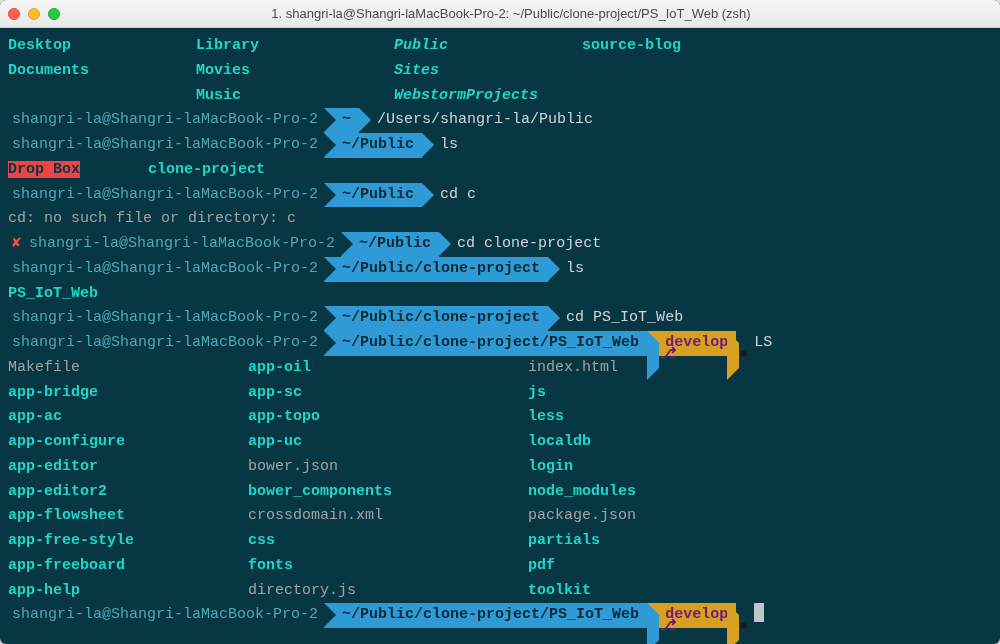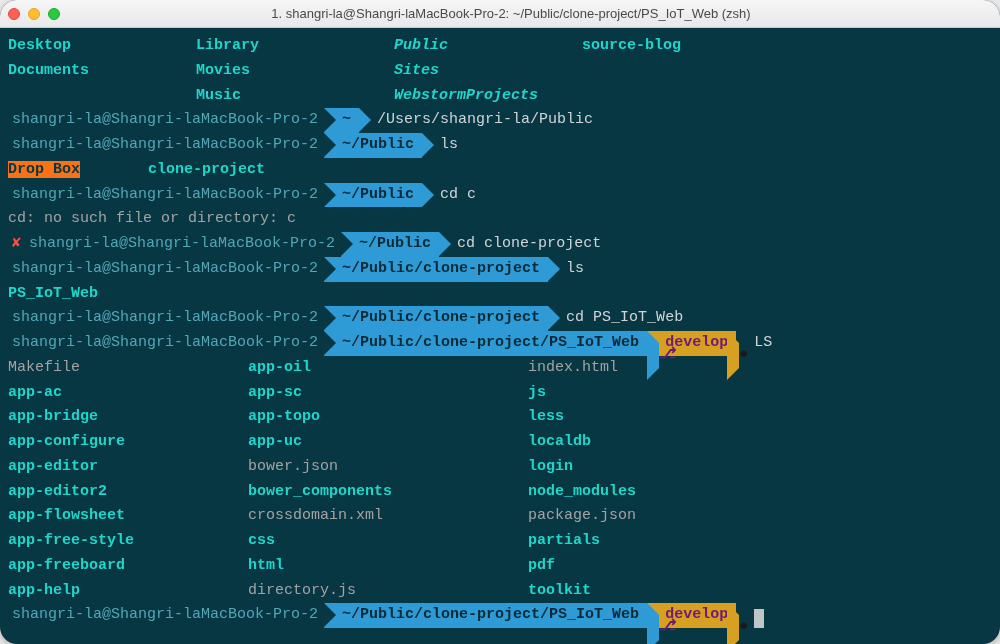"1. shangri-la@Shangri-laMacBook-Pro-2:" .window { border-radius: 17px -> 6px }
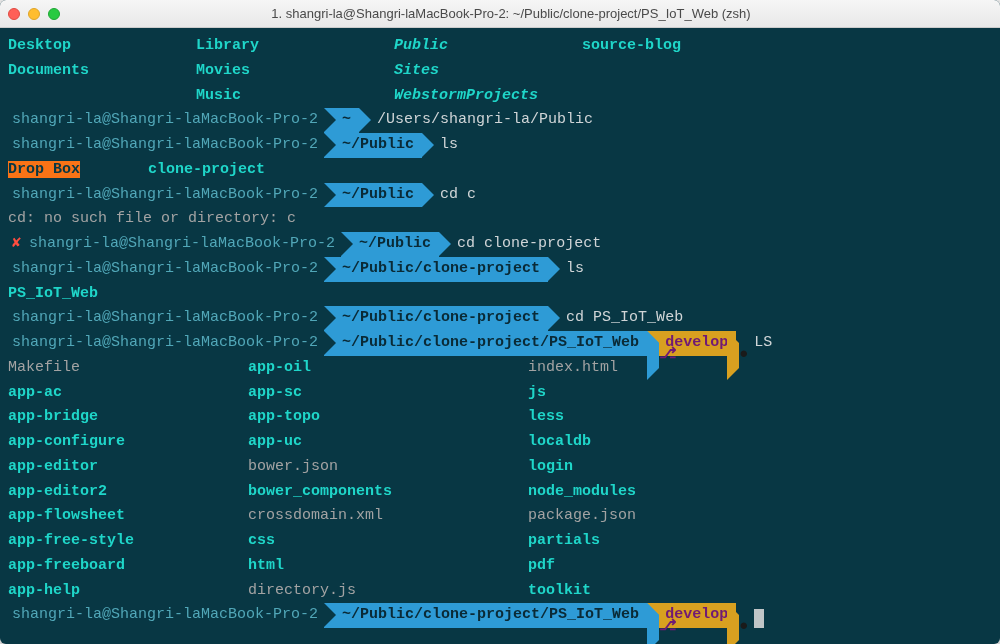"shangri-la@Shangri-laMacBook-Pro-2" .prompt-line { align-items: flex-end -> flex-start }
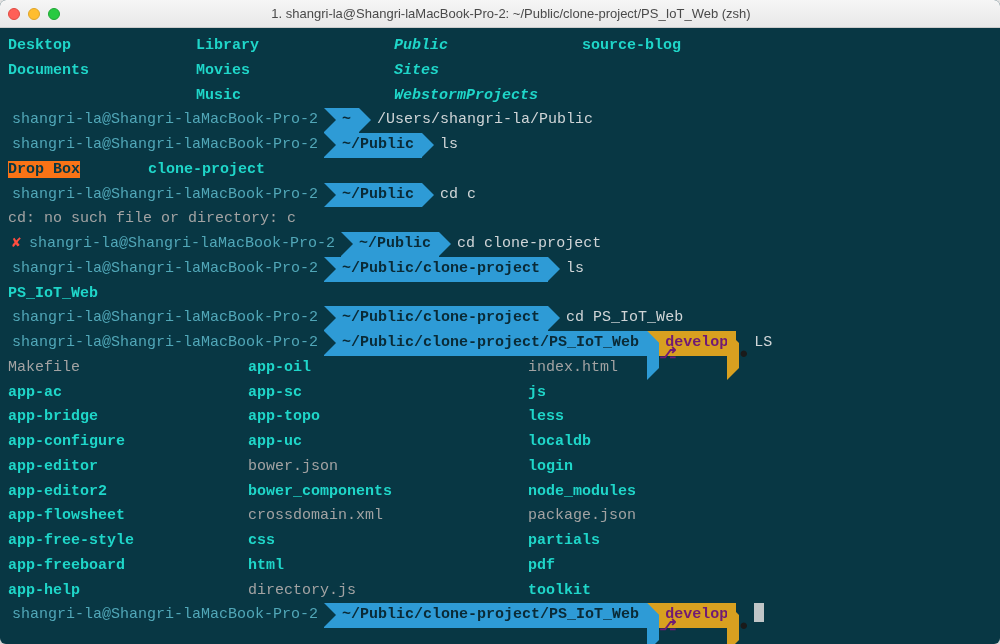"Drop Box" .hl { background: #f97316 -> #ef4444 }
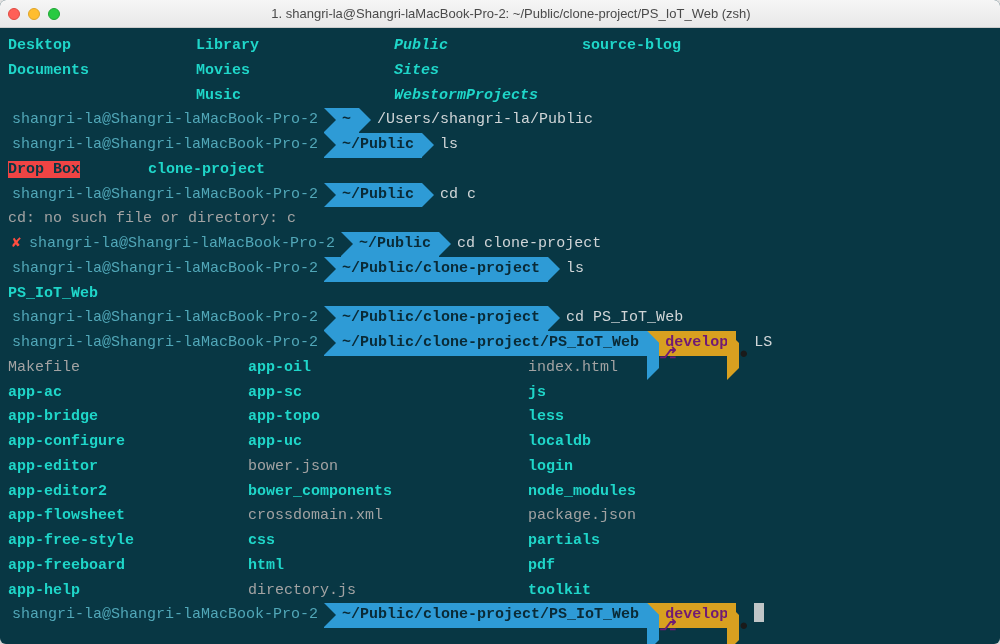"app-ac" span.dir { order: before "app-bridge" -> after "app-bridge" }
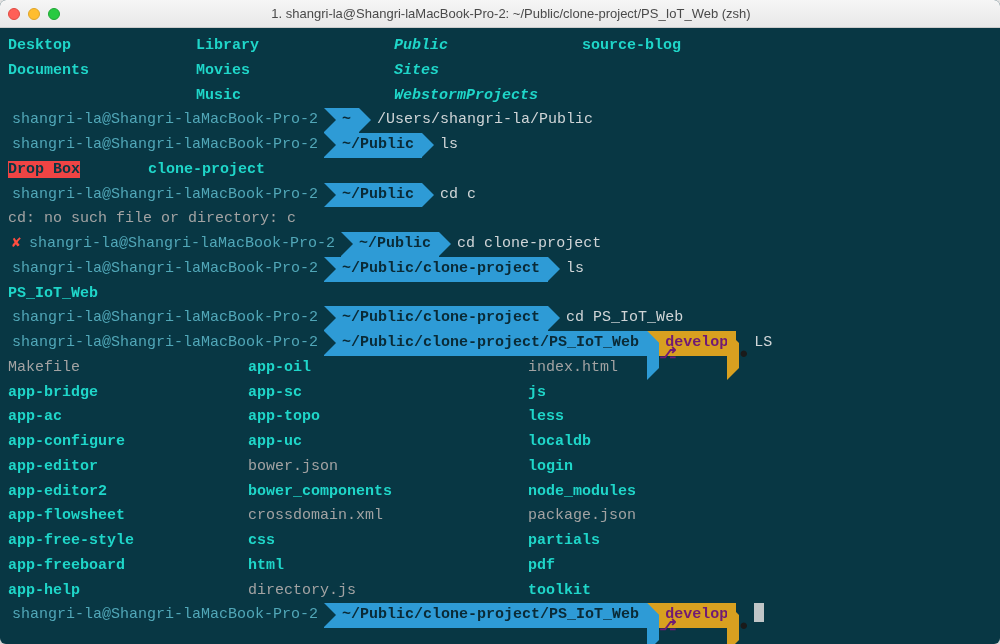"html" span.dir { text: html -> fonts }
